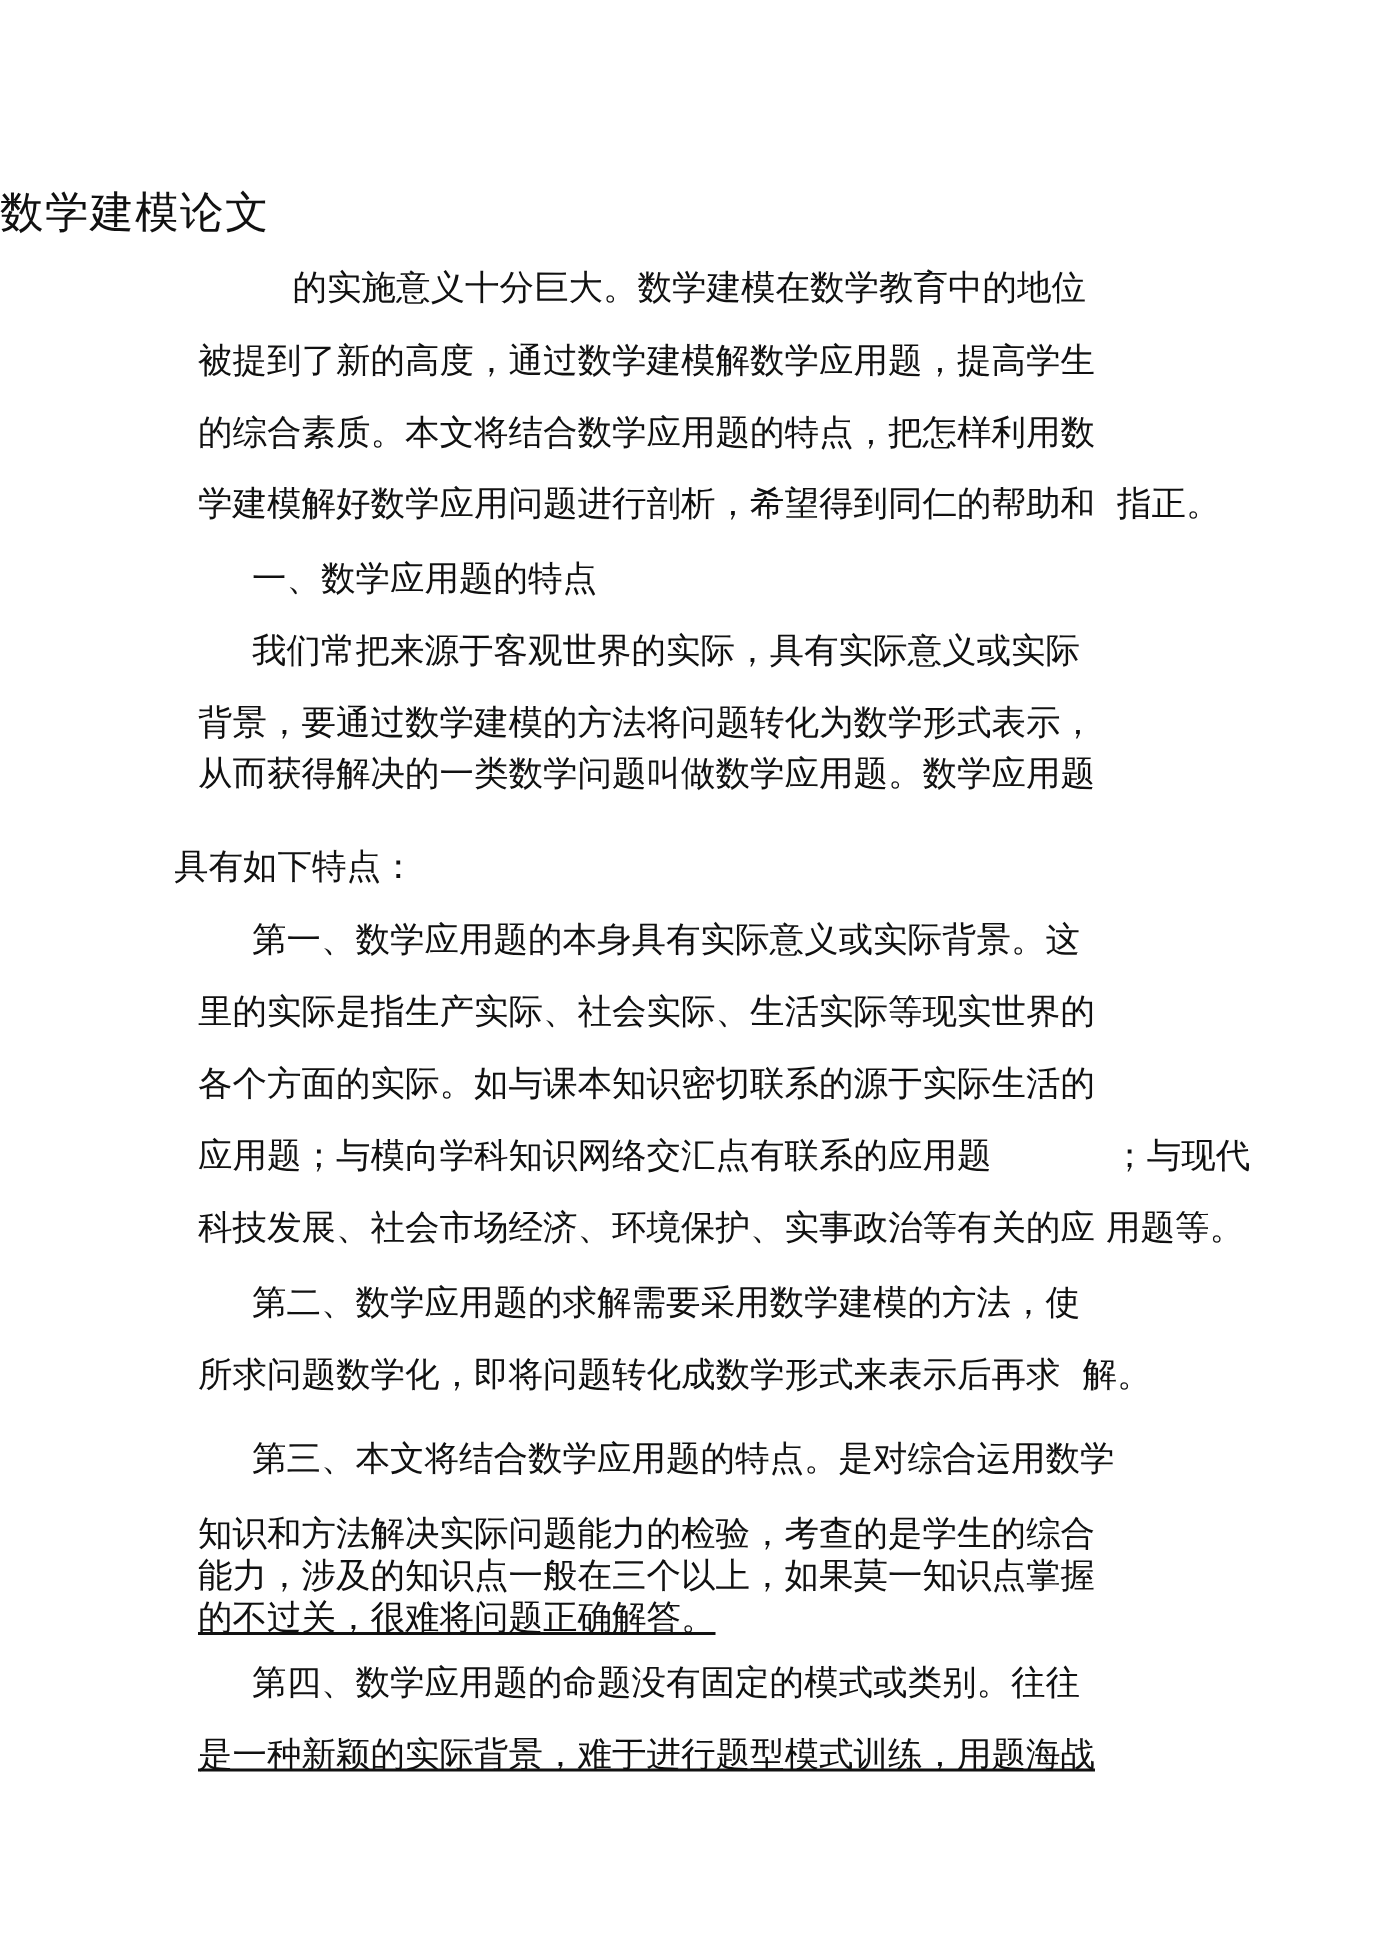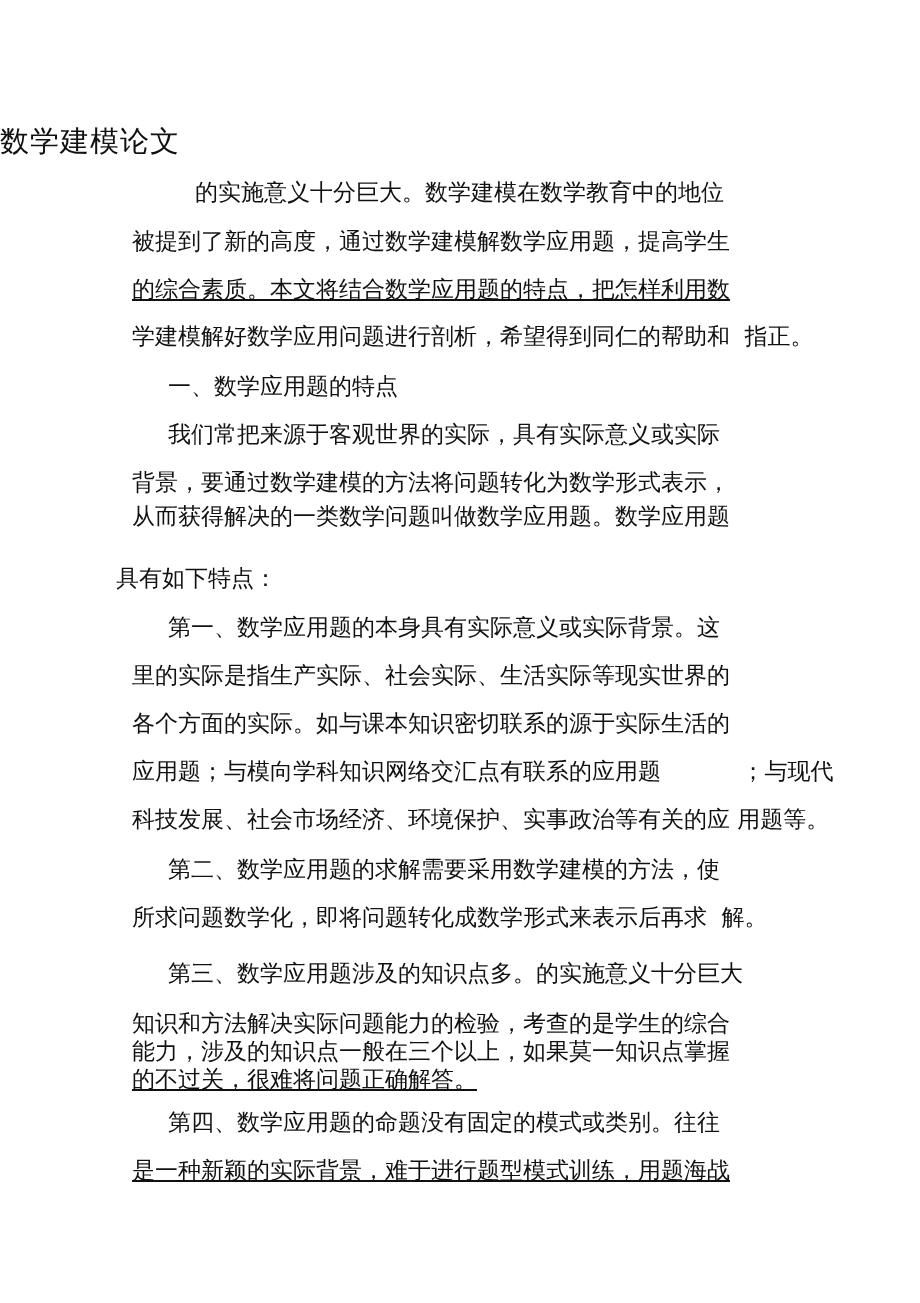"的综合素质。本文将结合数学应用题的特点，把怎样利用数" div.line { text-decoration: underline -> none }
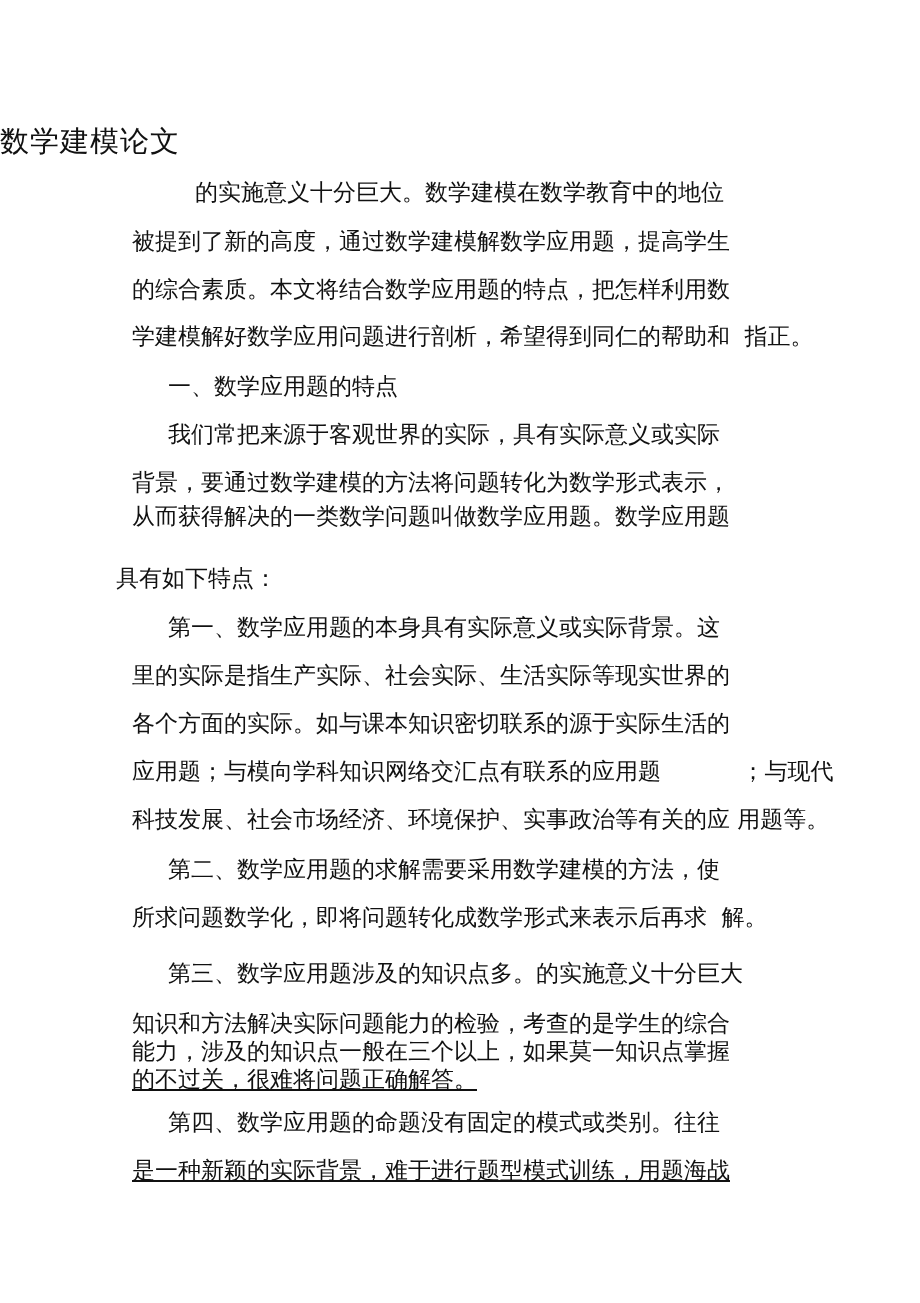"第三、数学应用题涉及的知识点多。的实施意义十分巨大" div.line { text: 数学应用题涉及的知识点多。的实施意义十分巨大 -> 本文将结合数学应用题的特点。是对综合运用数学 }
